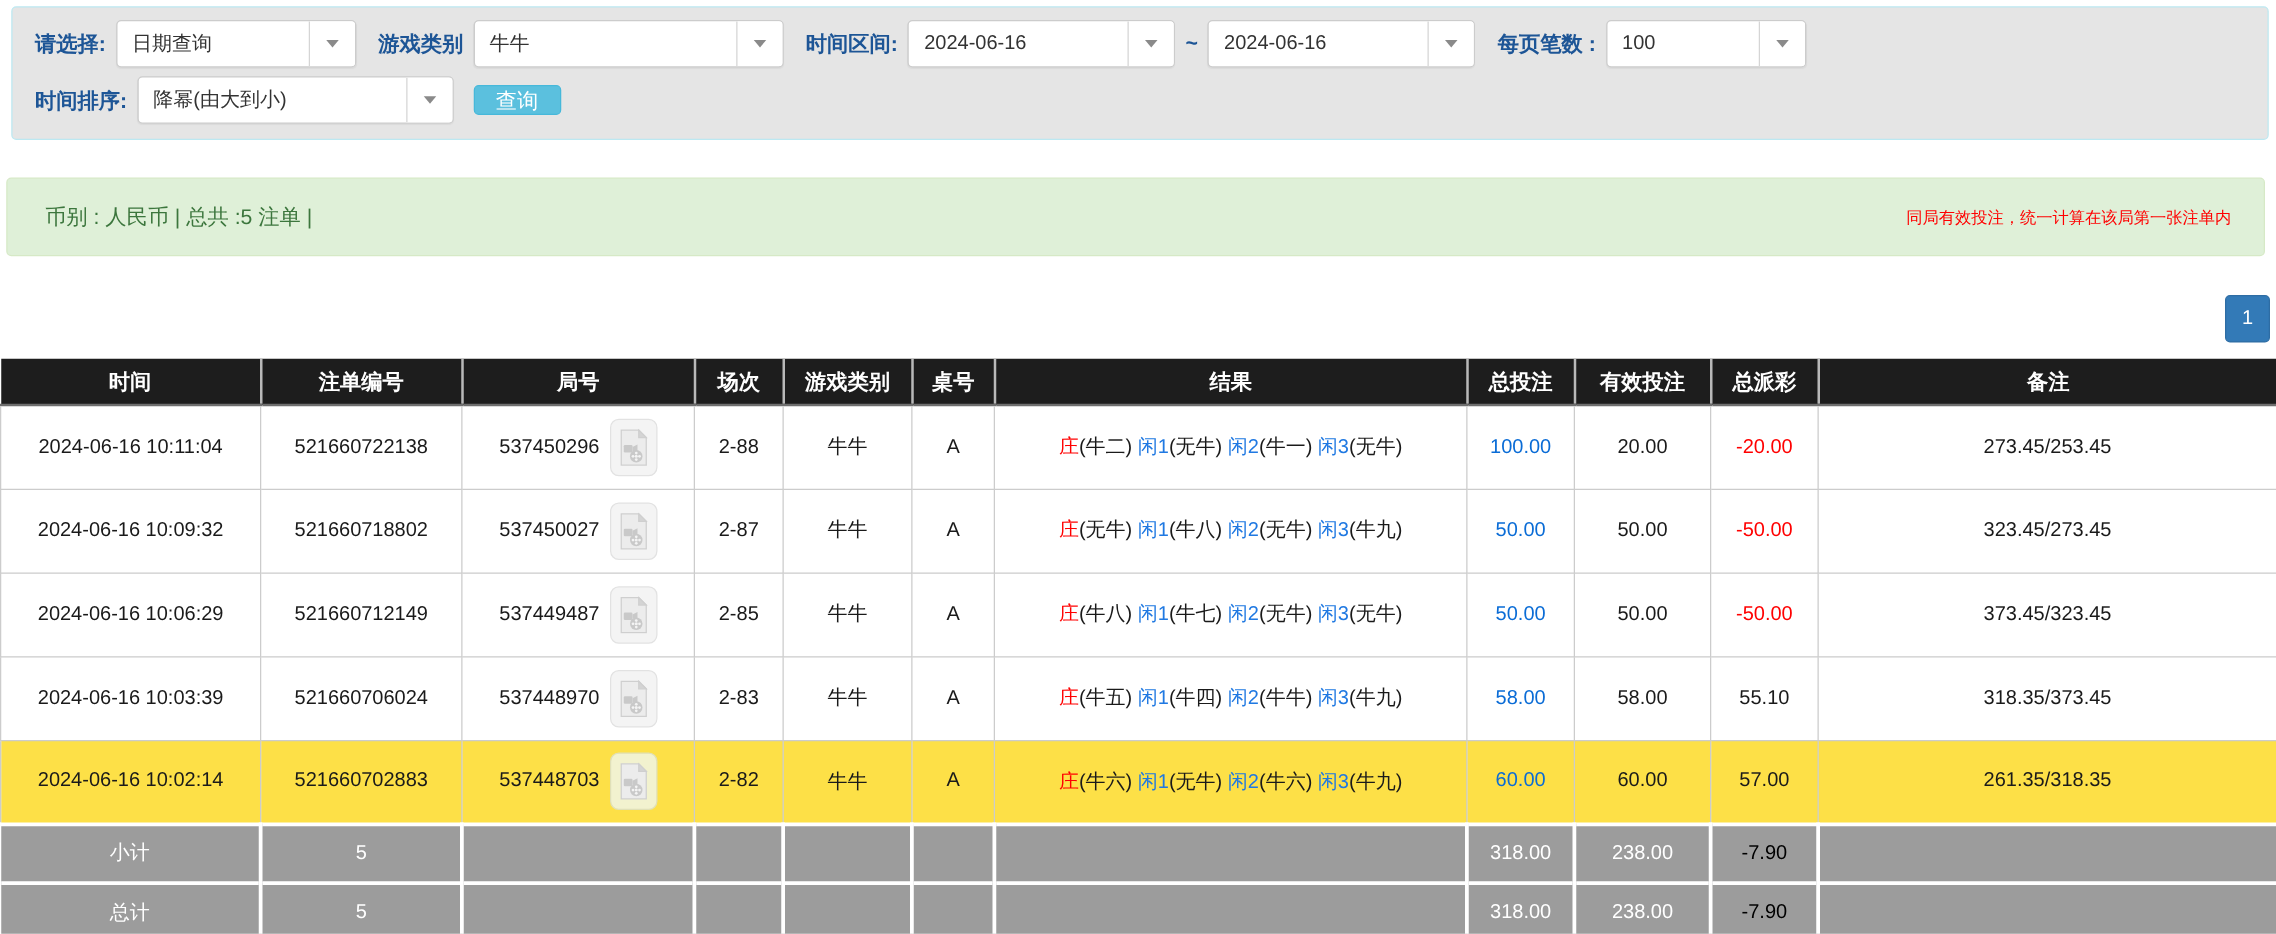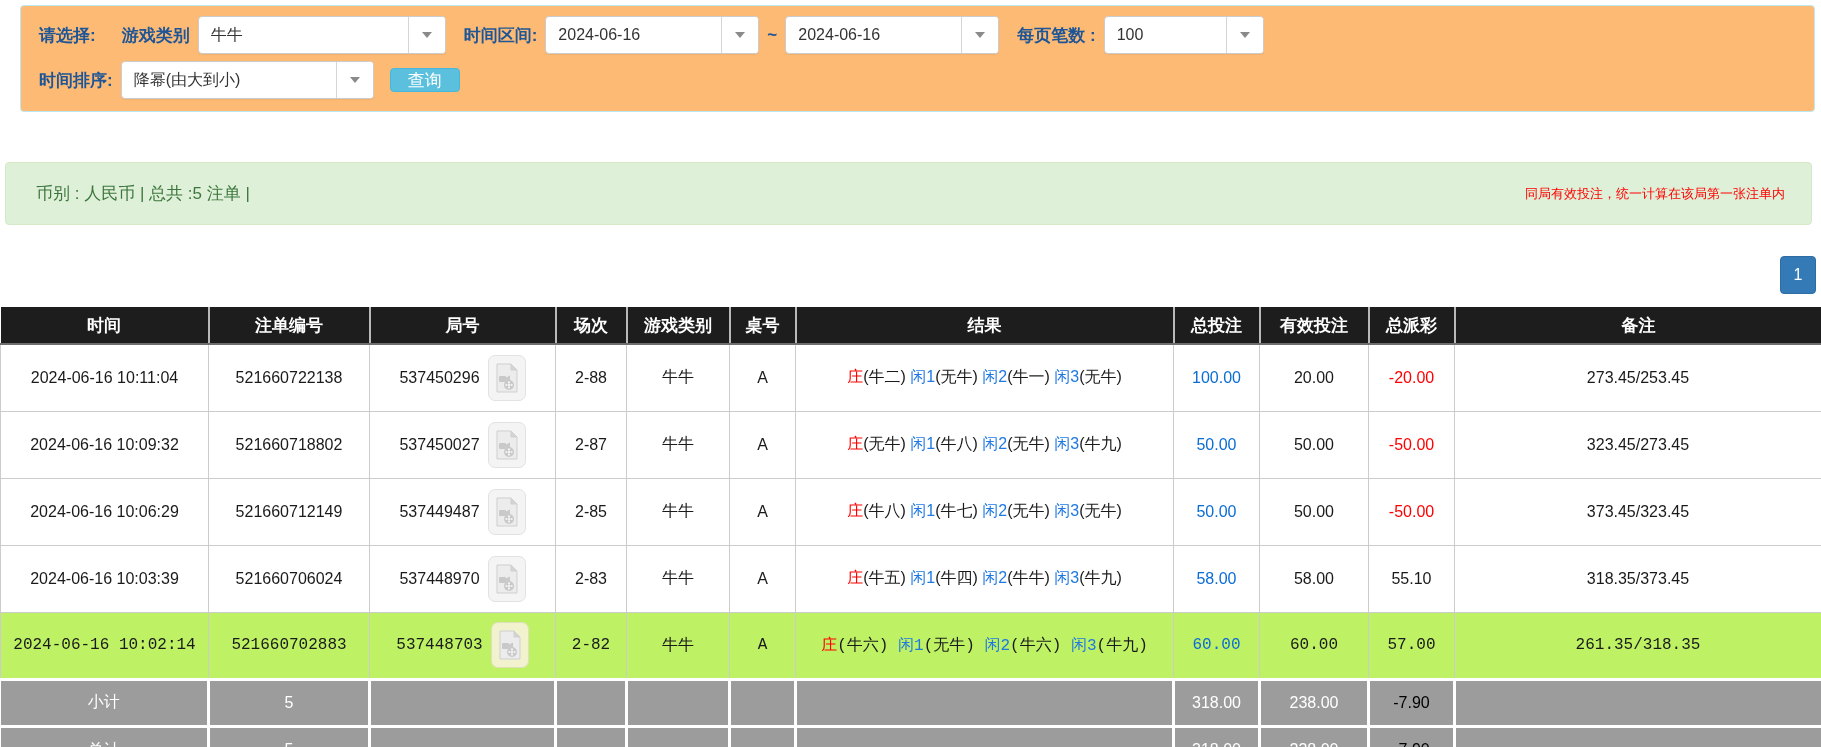"请选择:" .filter-panel { background: #fdba74 -> #e5e5e5; margin: 5px 6px 0 20px -> 5px 6px 0 9px }
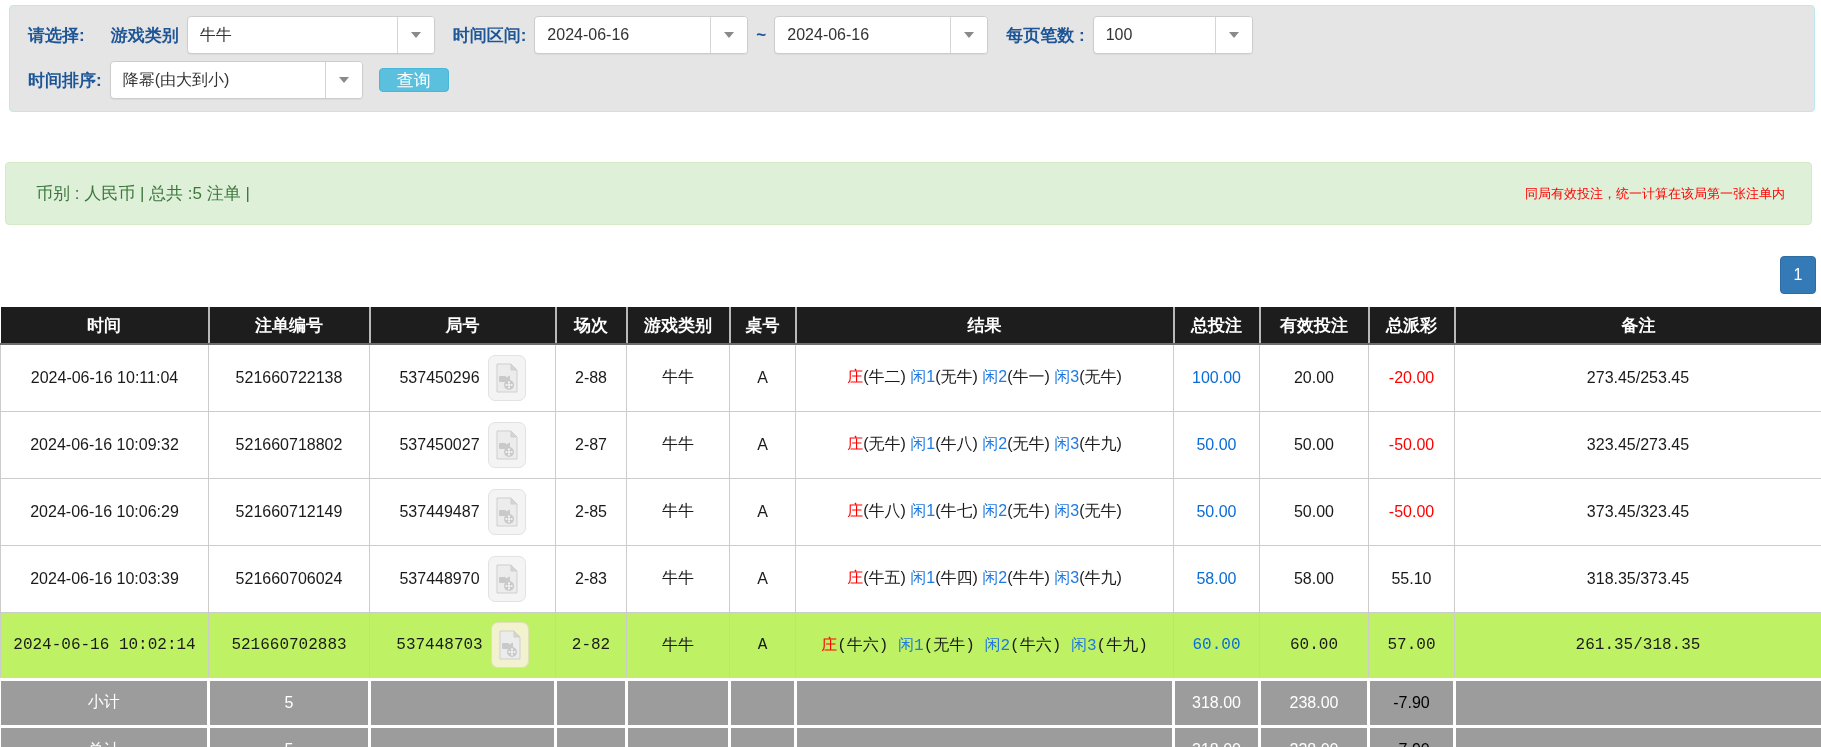"日期查询" div.select { html: none -> <div> <span>日期查询</span> <span> <span></span> </span> </div> }
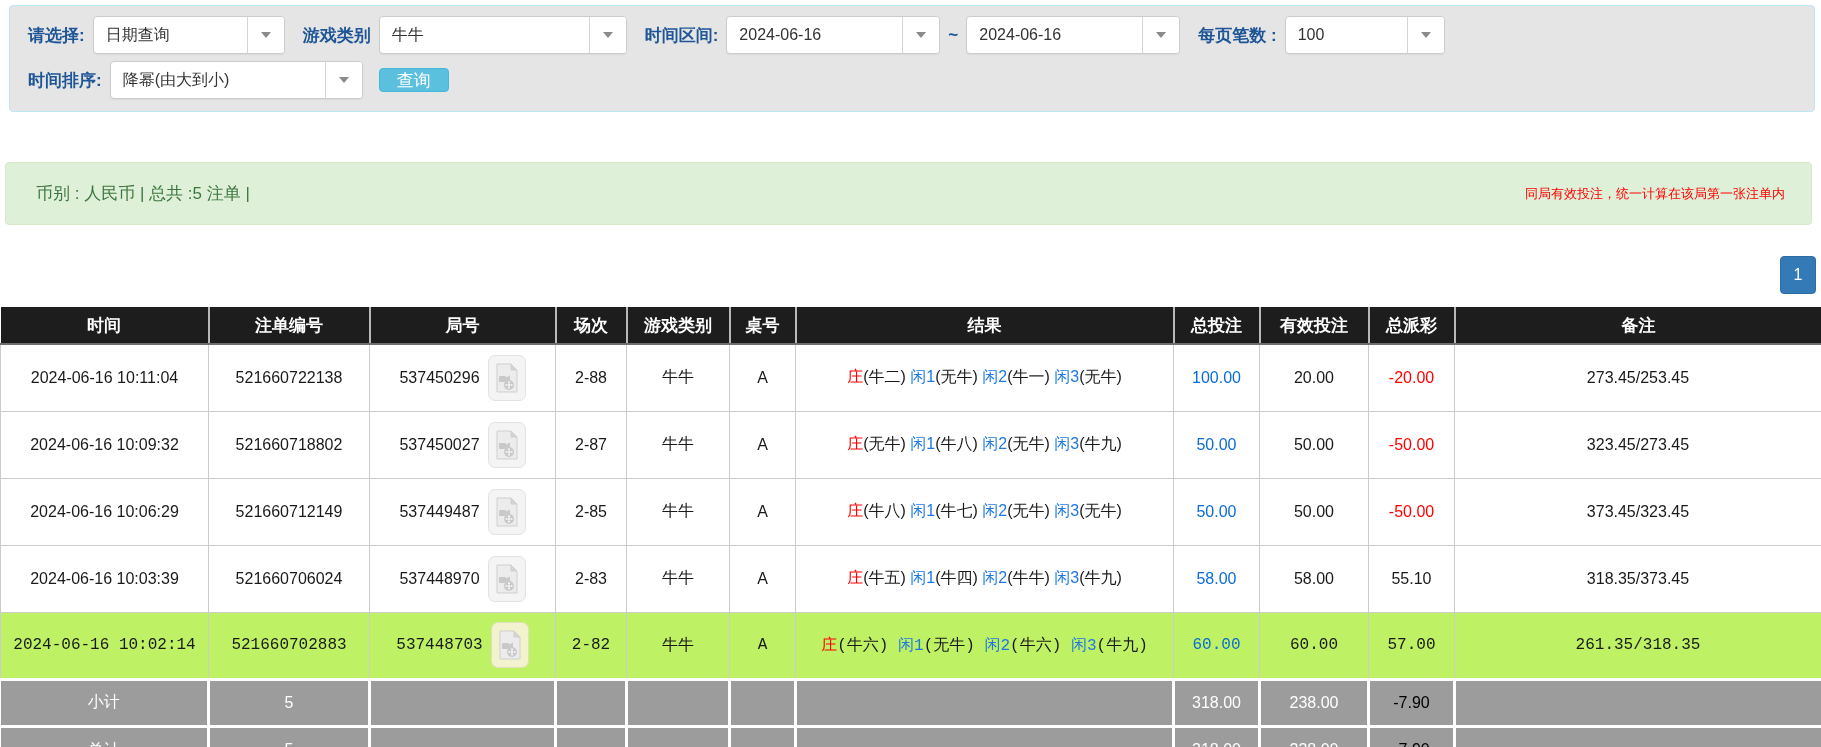"币别 : 人民币 | 总共" .summary-bar { margin: 50px 9px 0 5px -> 30px 9px 0 5px }
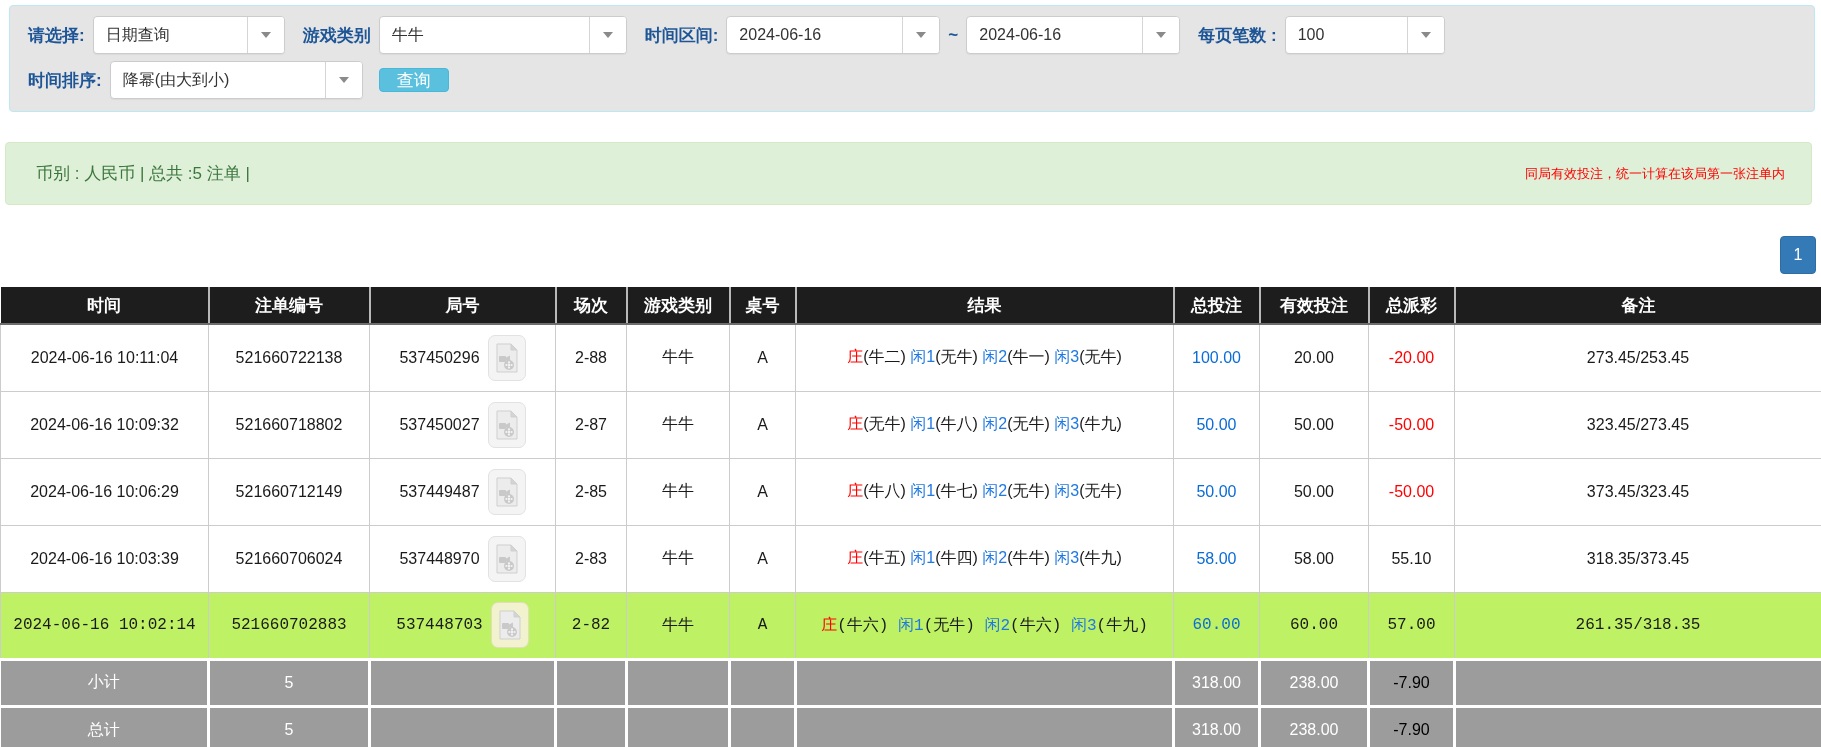"2024-06-16 10:02:14" tbody tr.highlight td { background: #bef264 -> #fde047; font-family: Liberation Mono, monospace -> none }
